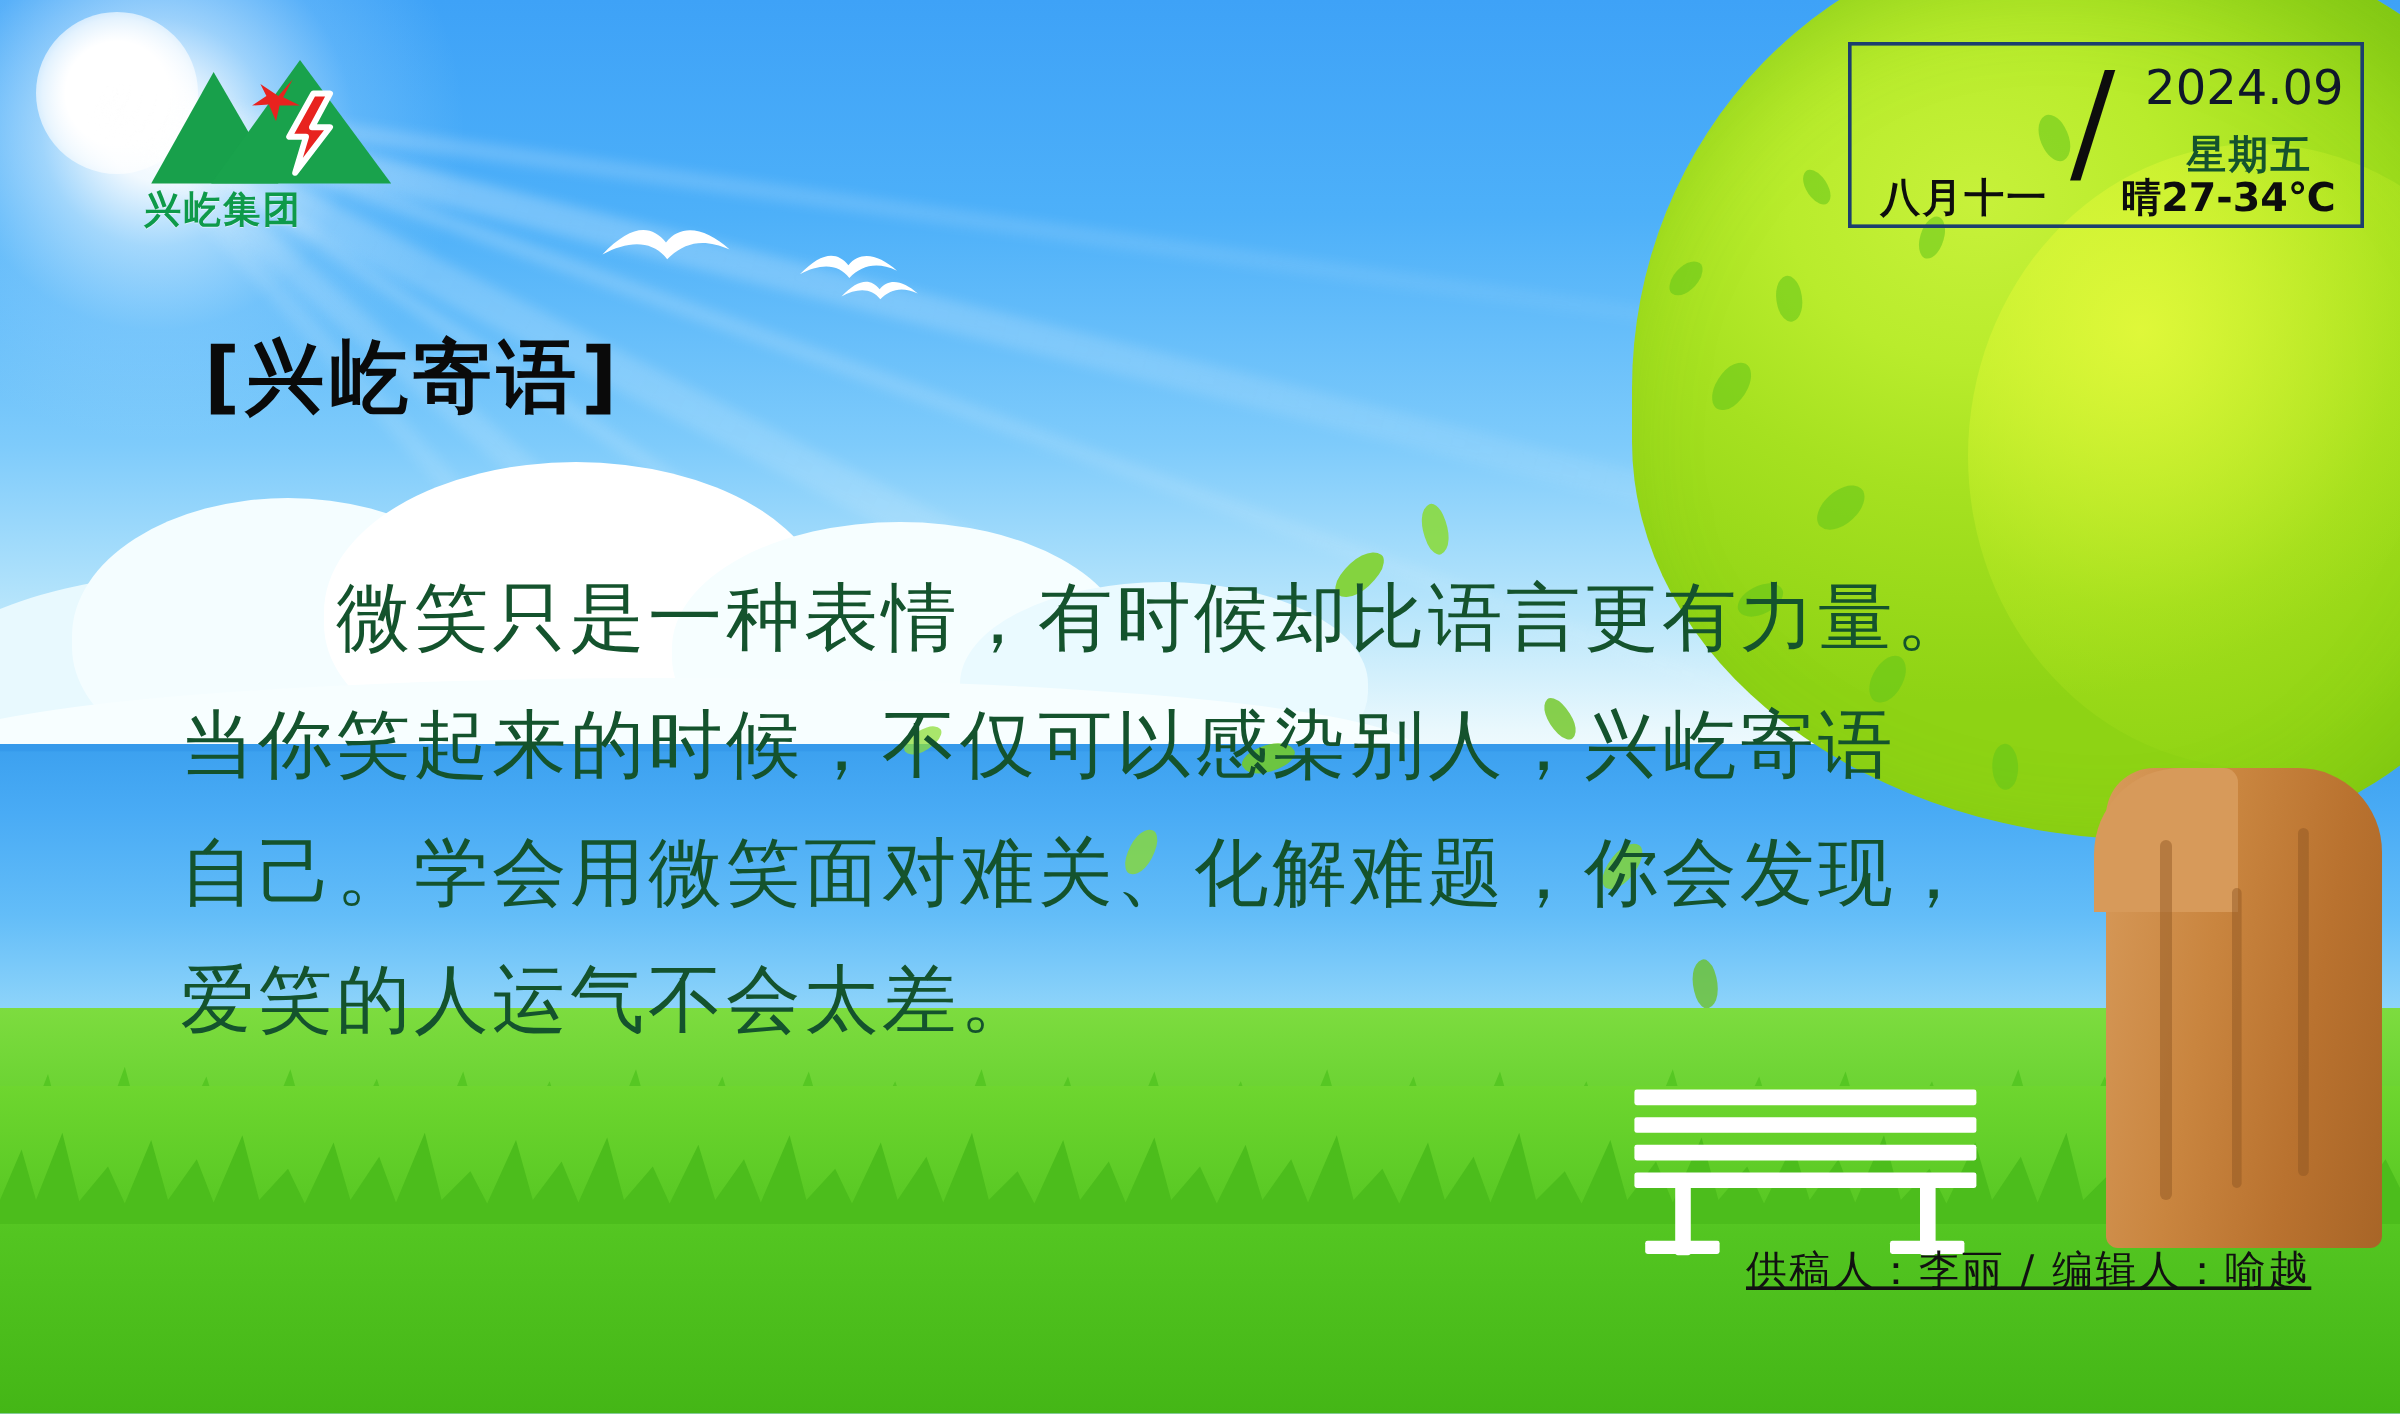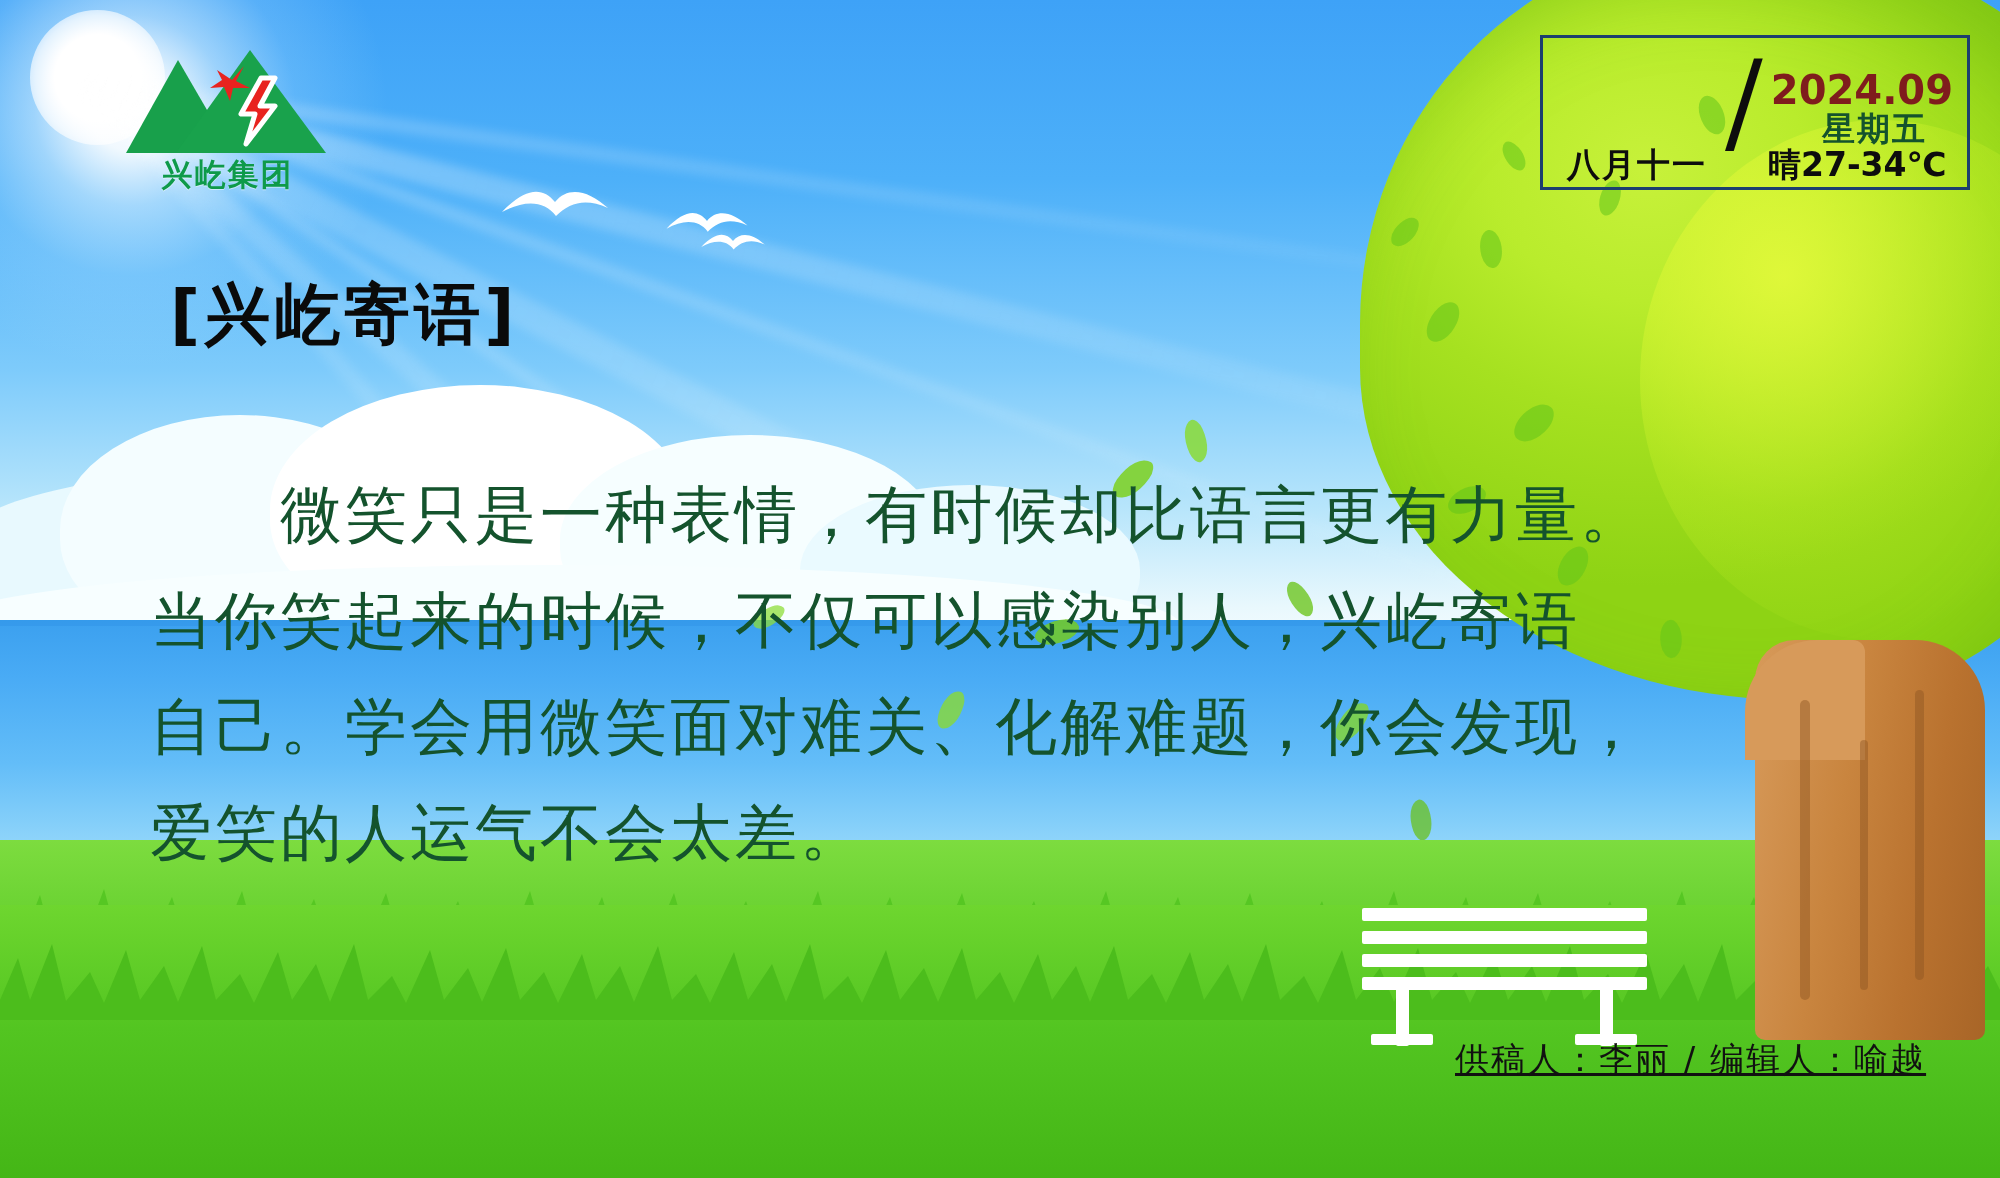"2024.09" .date-ym { color: #7f1d1d -> #0f172a; font-weight: bold -> normal; top: 32px -> 16px }
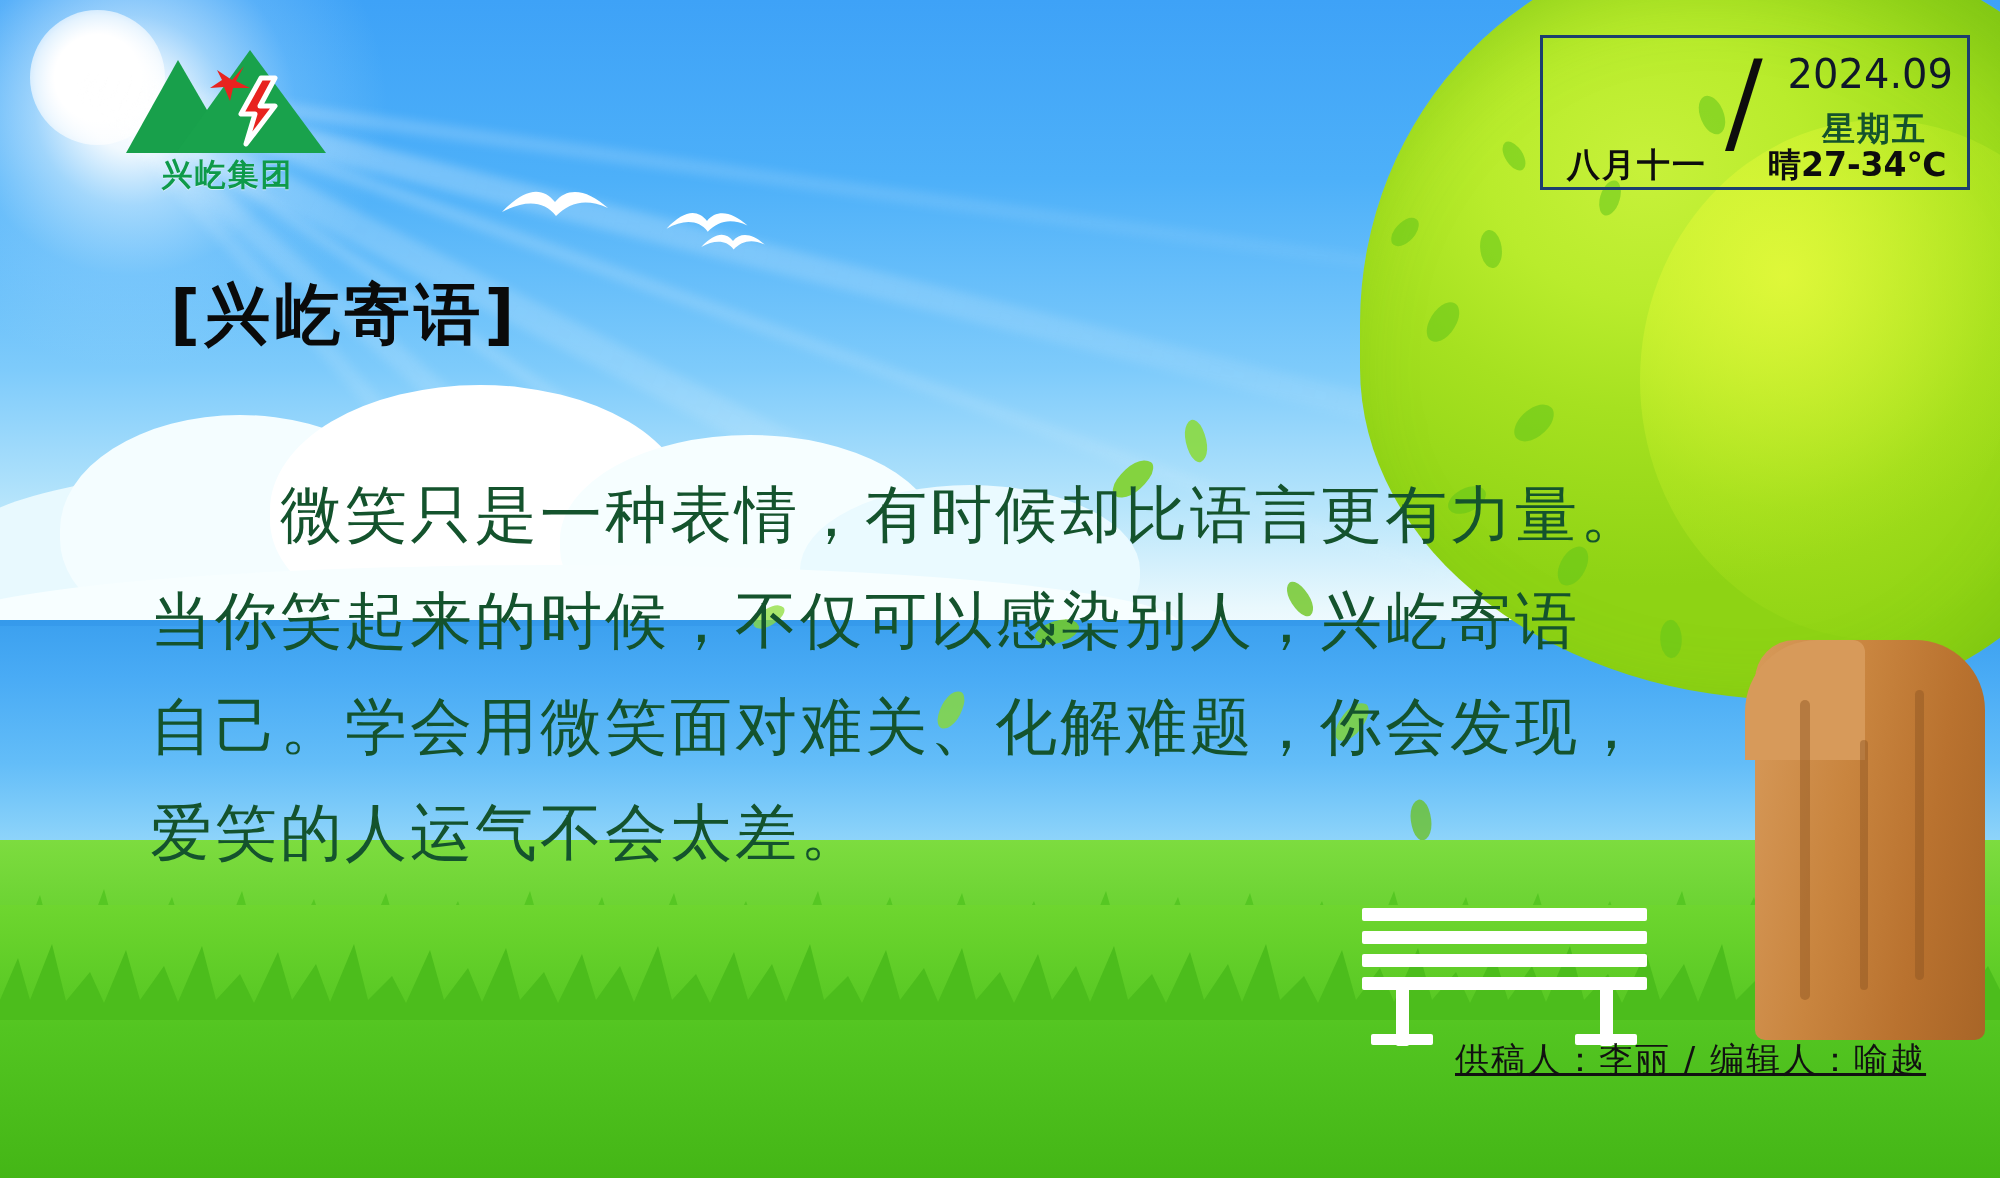"兴屹集团" .logo-text { text-align: center -> left }
